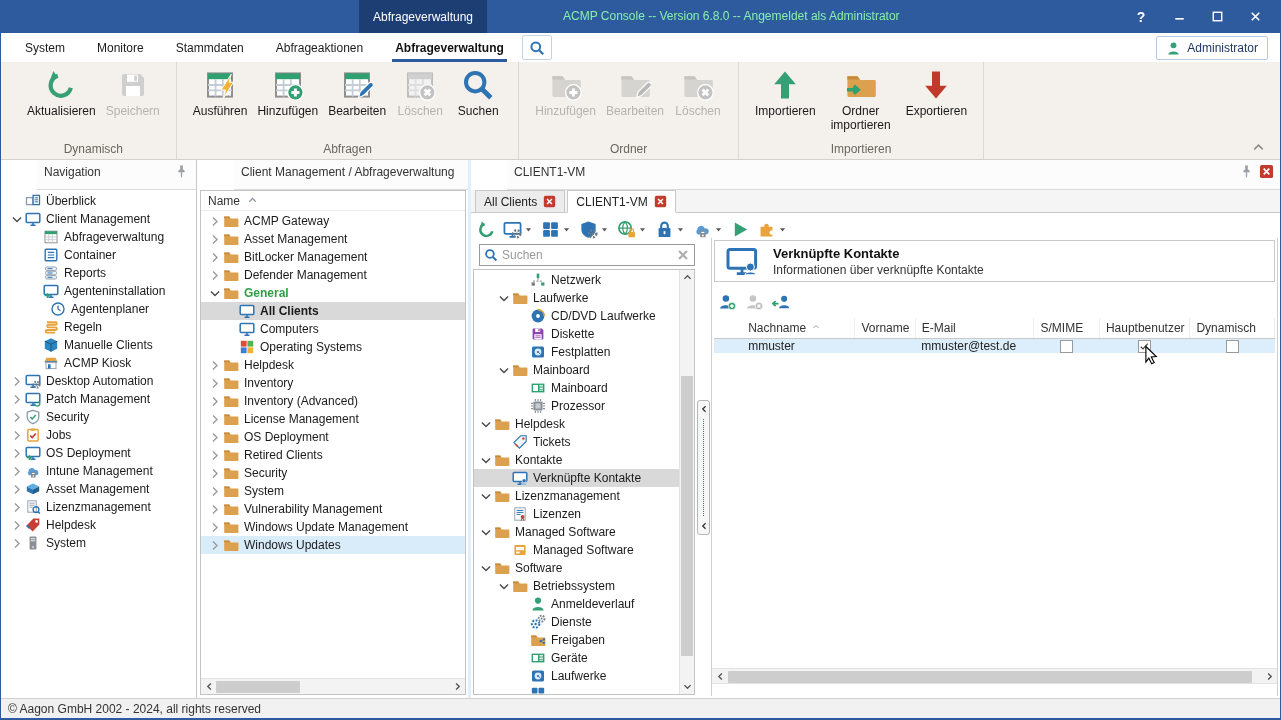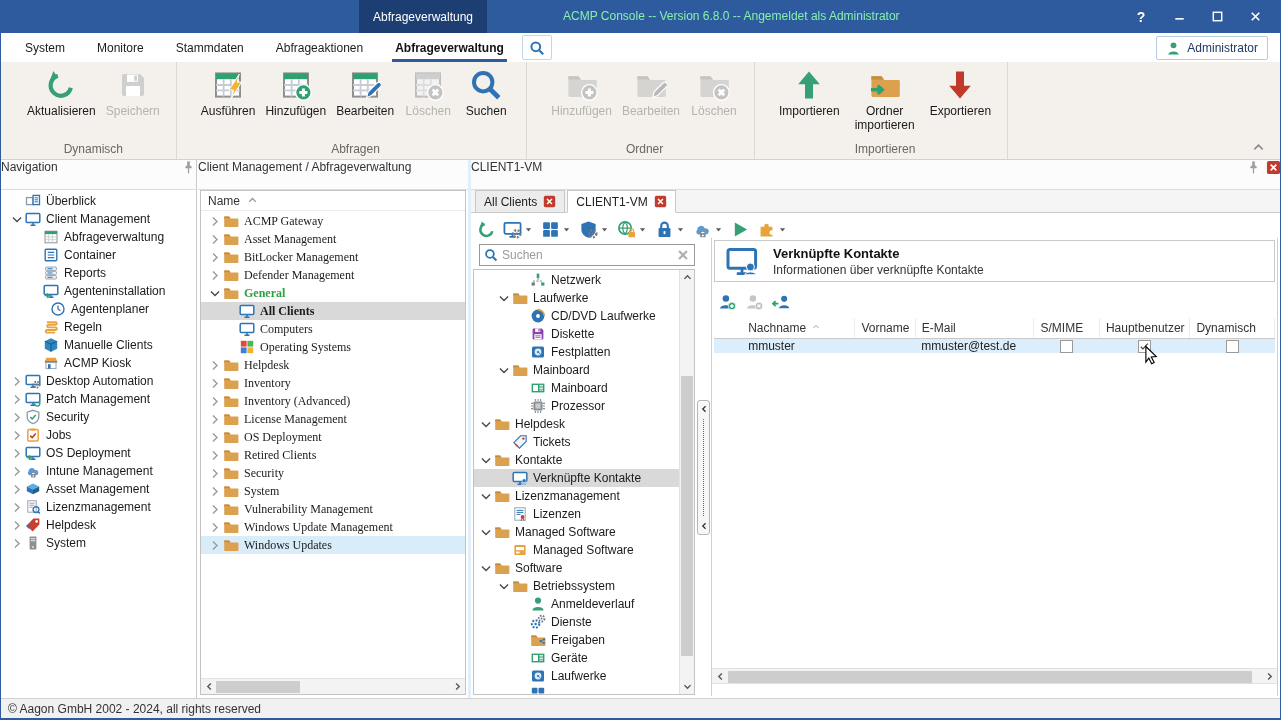"Aktualisieren" .ribbon { gap: 8px -> none }
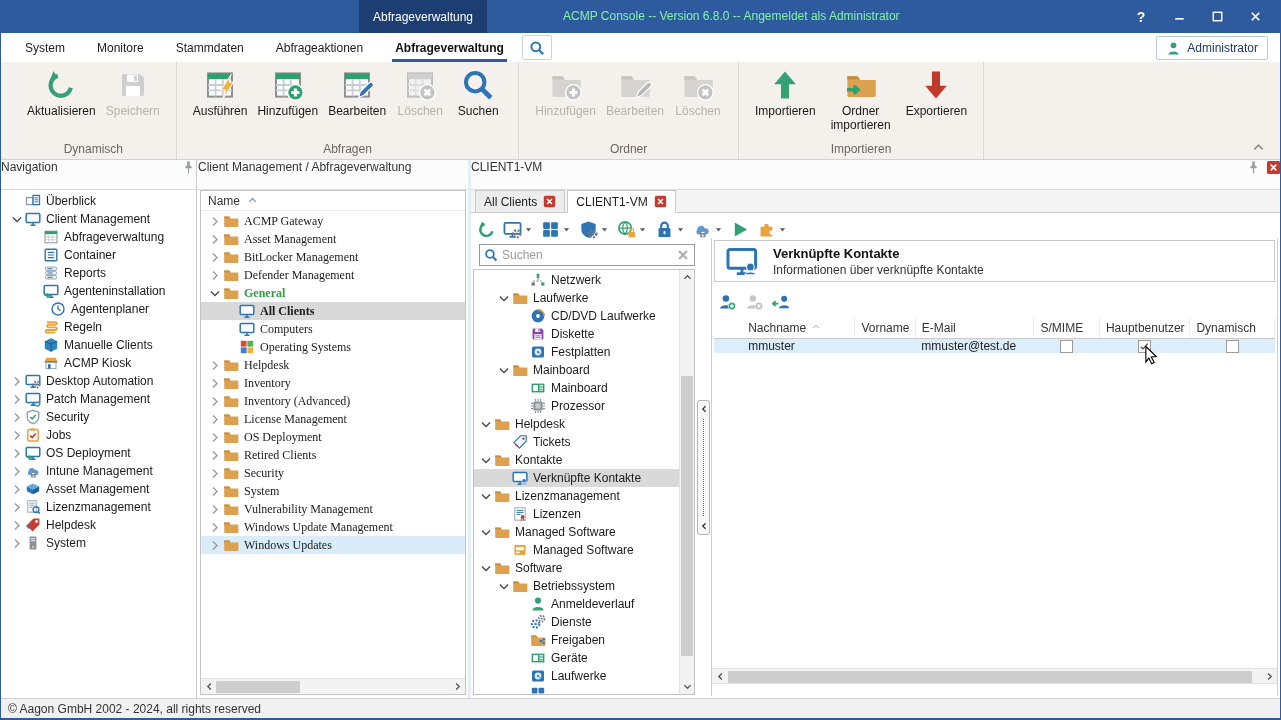"Navigation" .panel-h { align-items: flex-start -> center; margin-left: none -> 36px; padding: 0 0 6px -> 0 7px 6px }
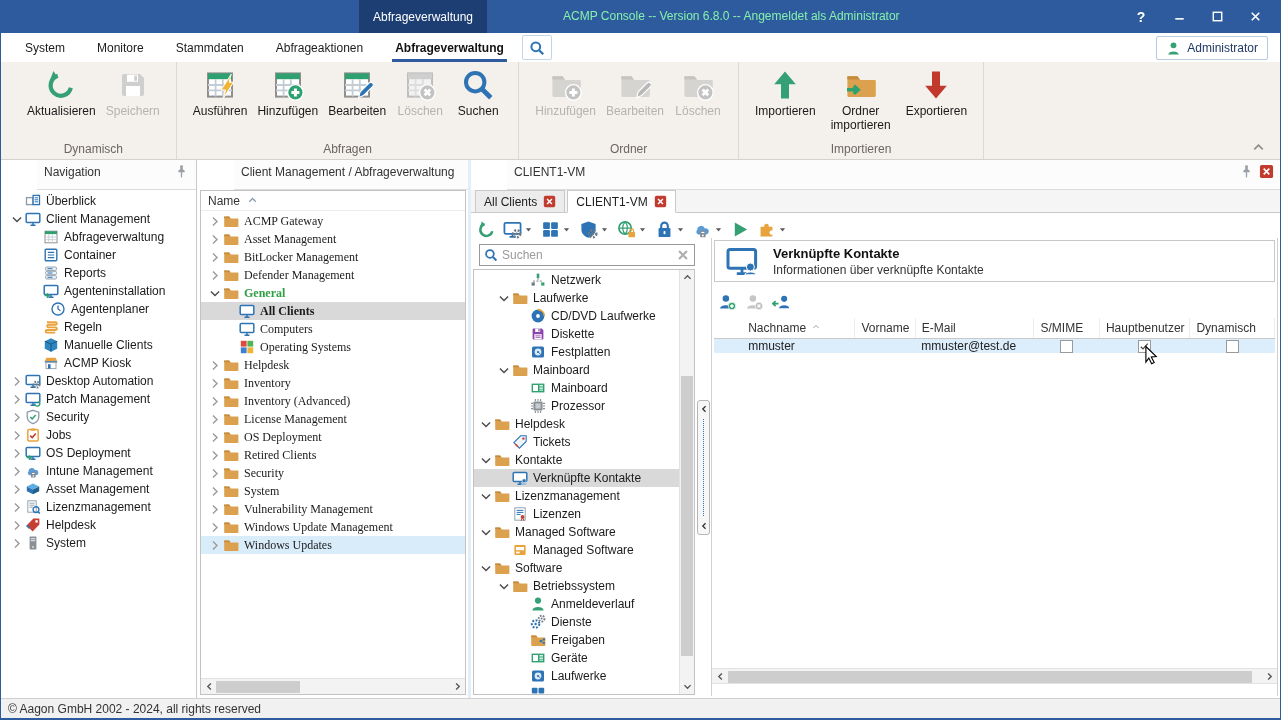"ACMP Gateway" #queryTree { font-family: Liberation Serif, serif -> none }
